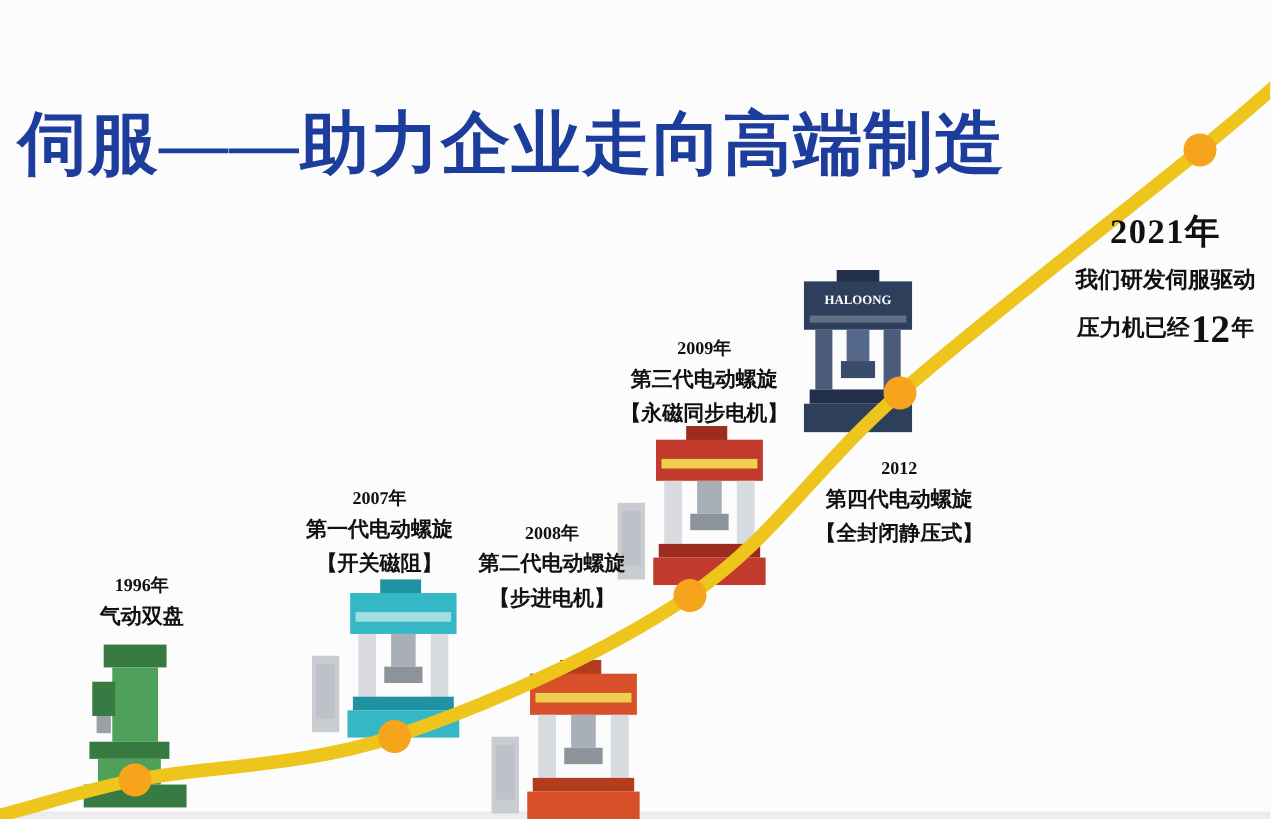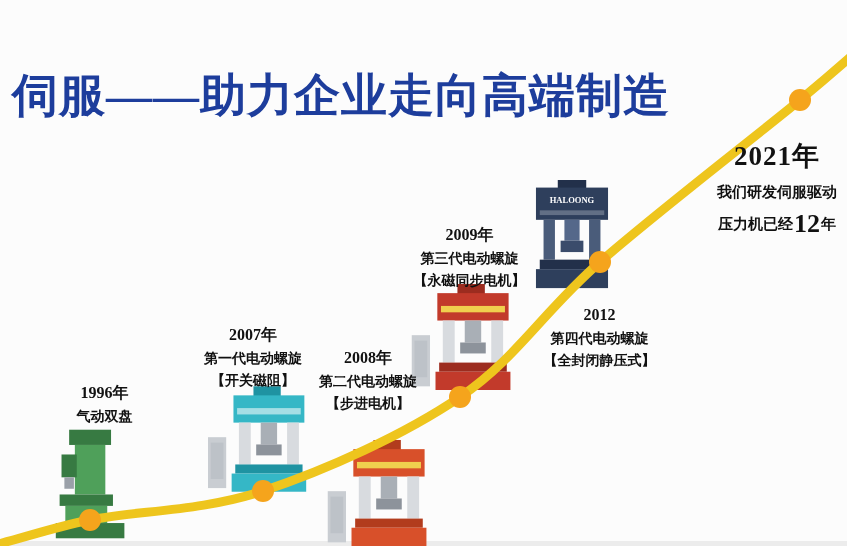"2021年" .ms2021 .ms-year { font-size: 27px -> 23px }
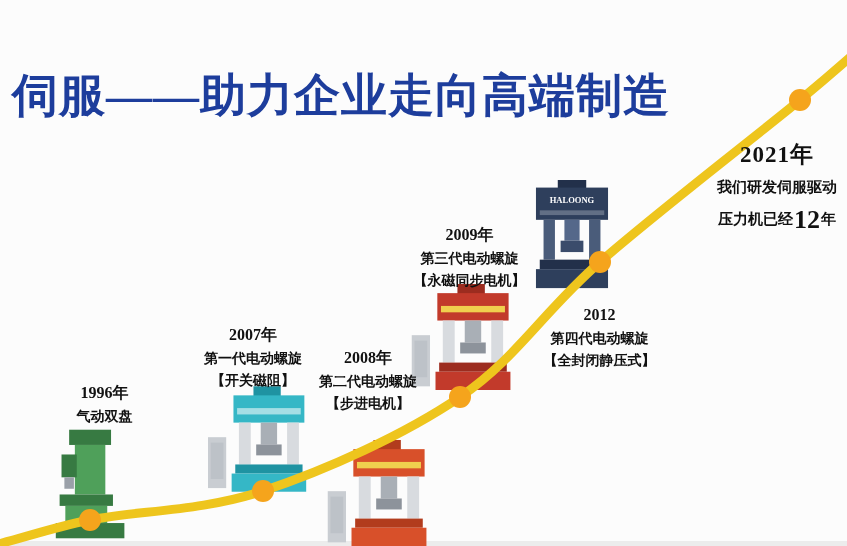"2009年" .ms-year { font-size: 16px -> 12px }
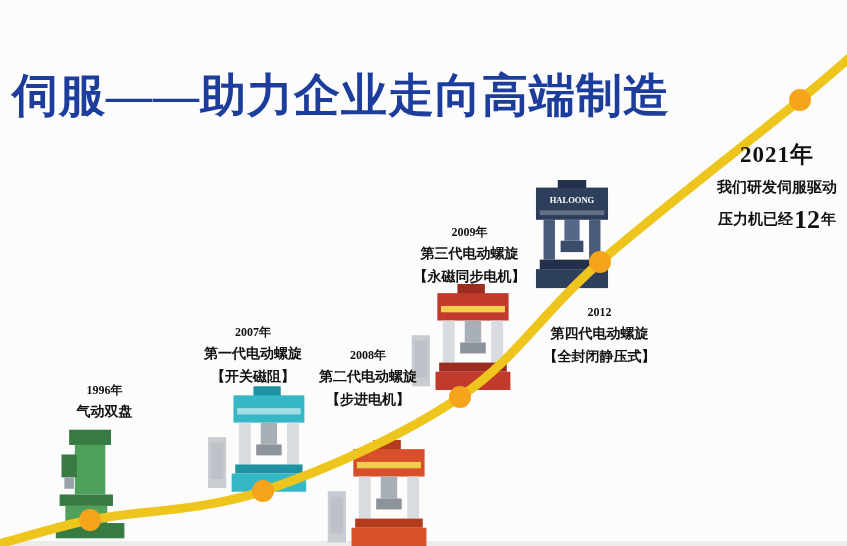"1996年" div.ms { left: 42px -> 32px }
